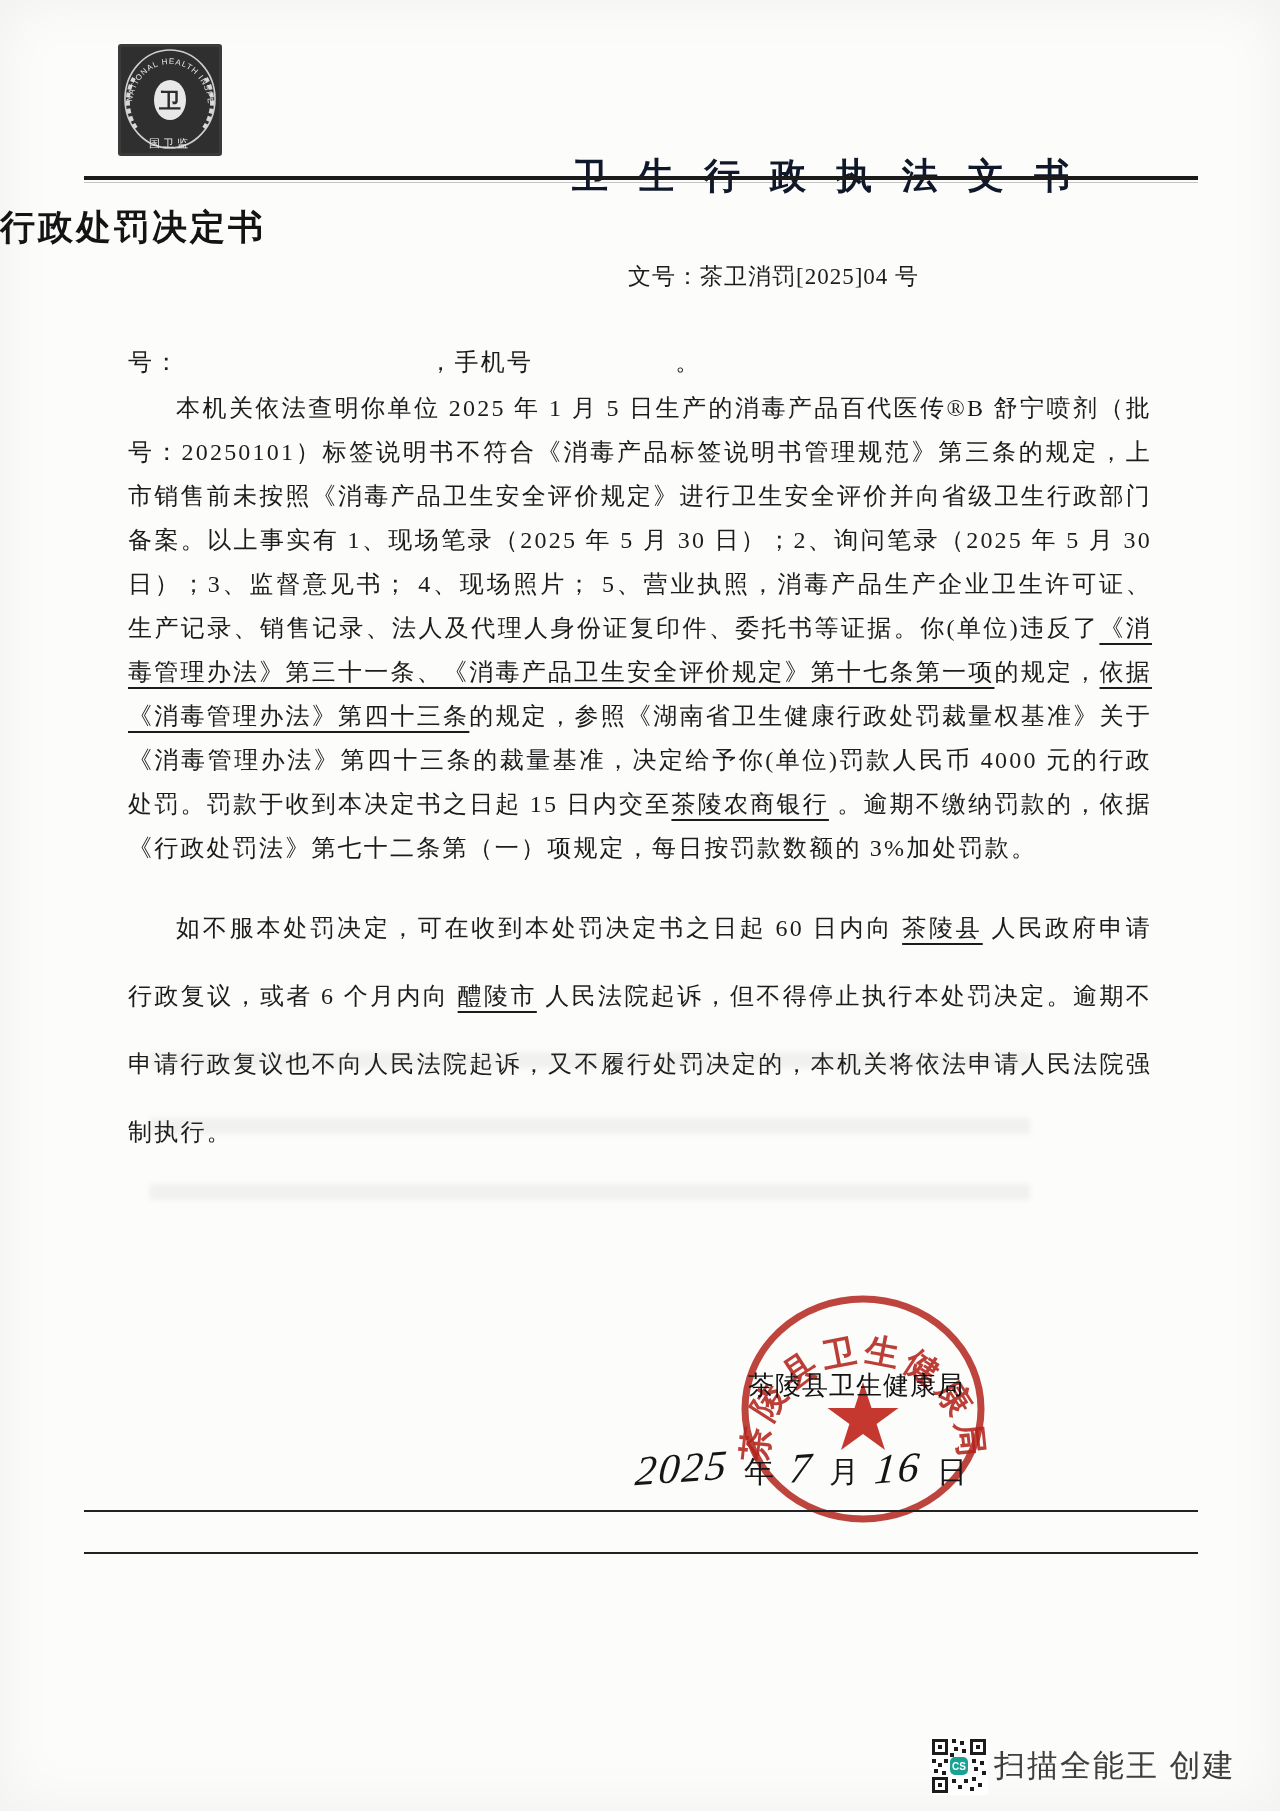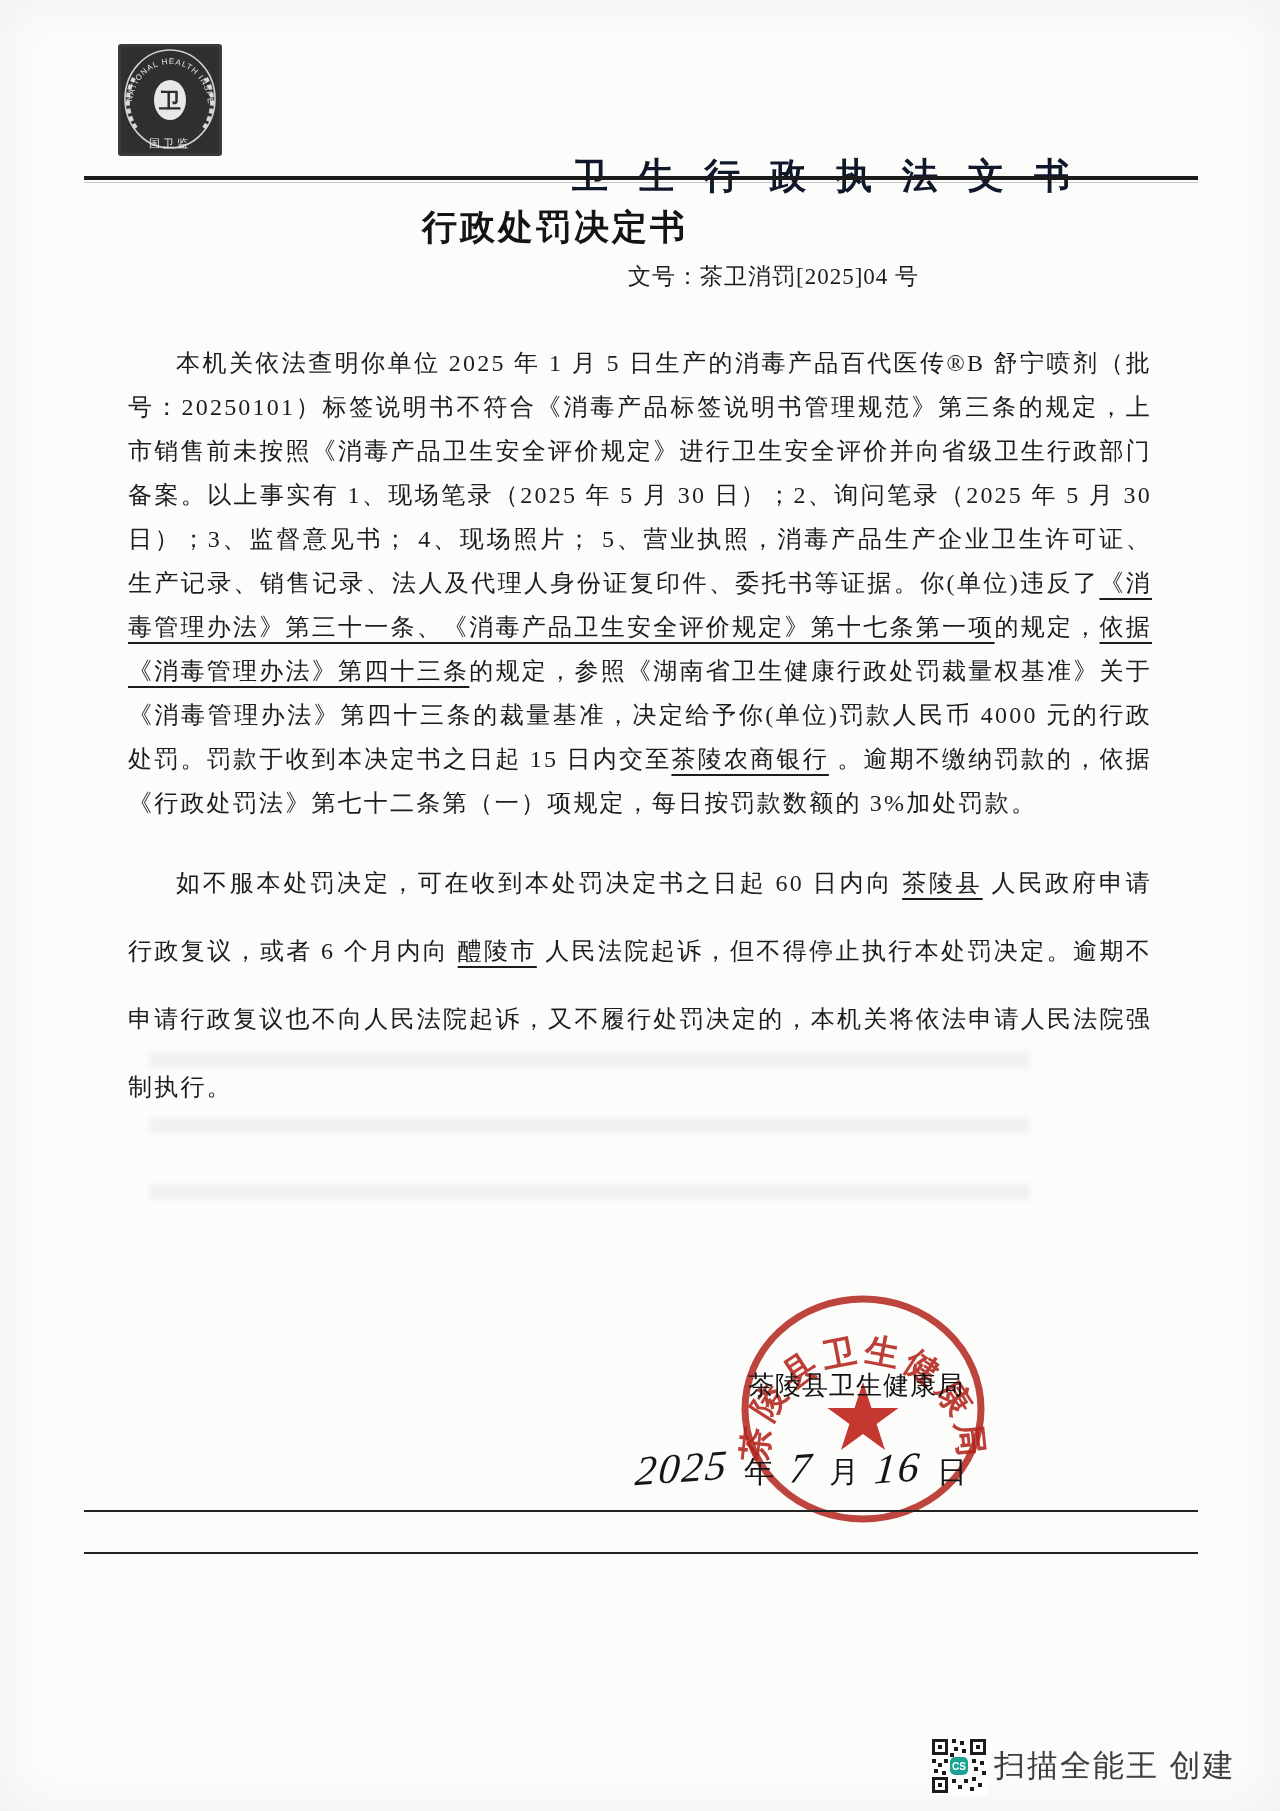"行政处罚决定书" .doc-title { text-align: center -> none }
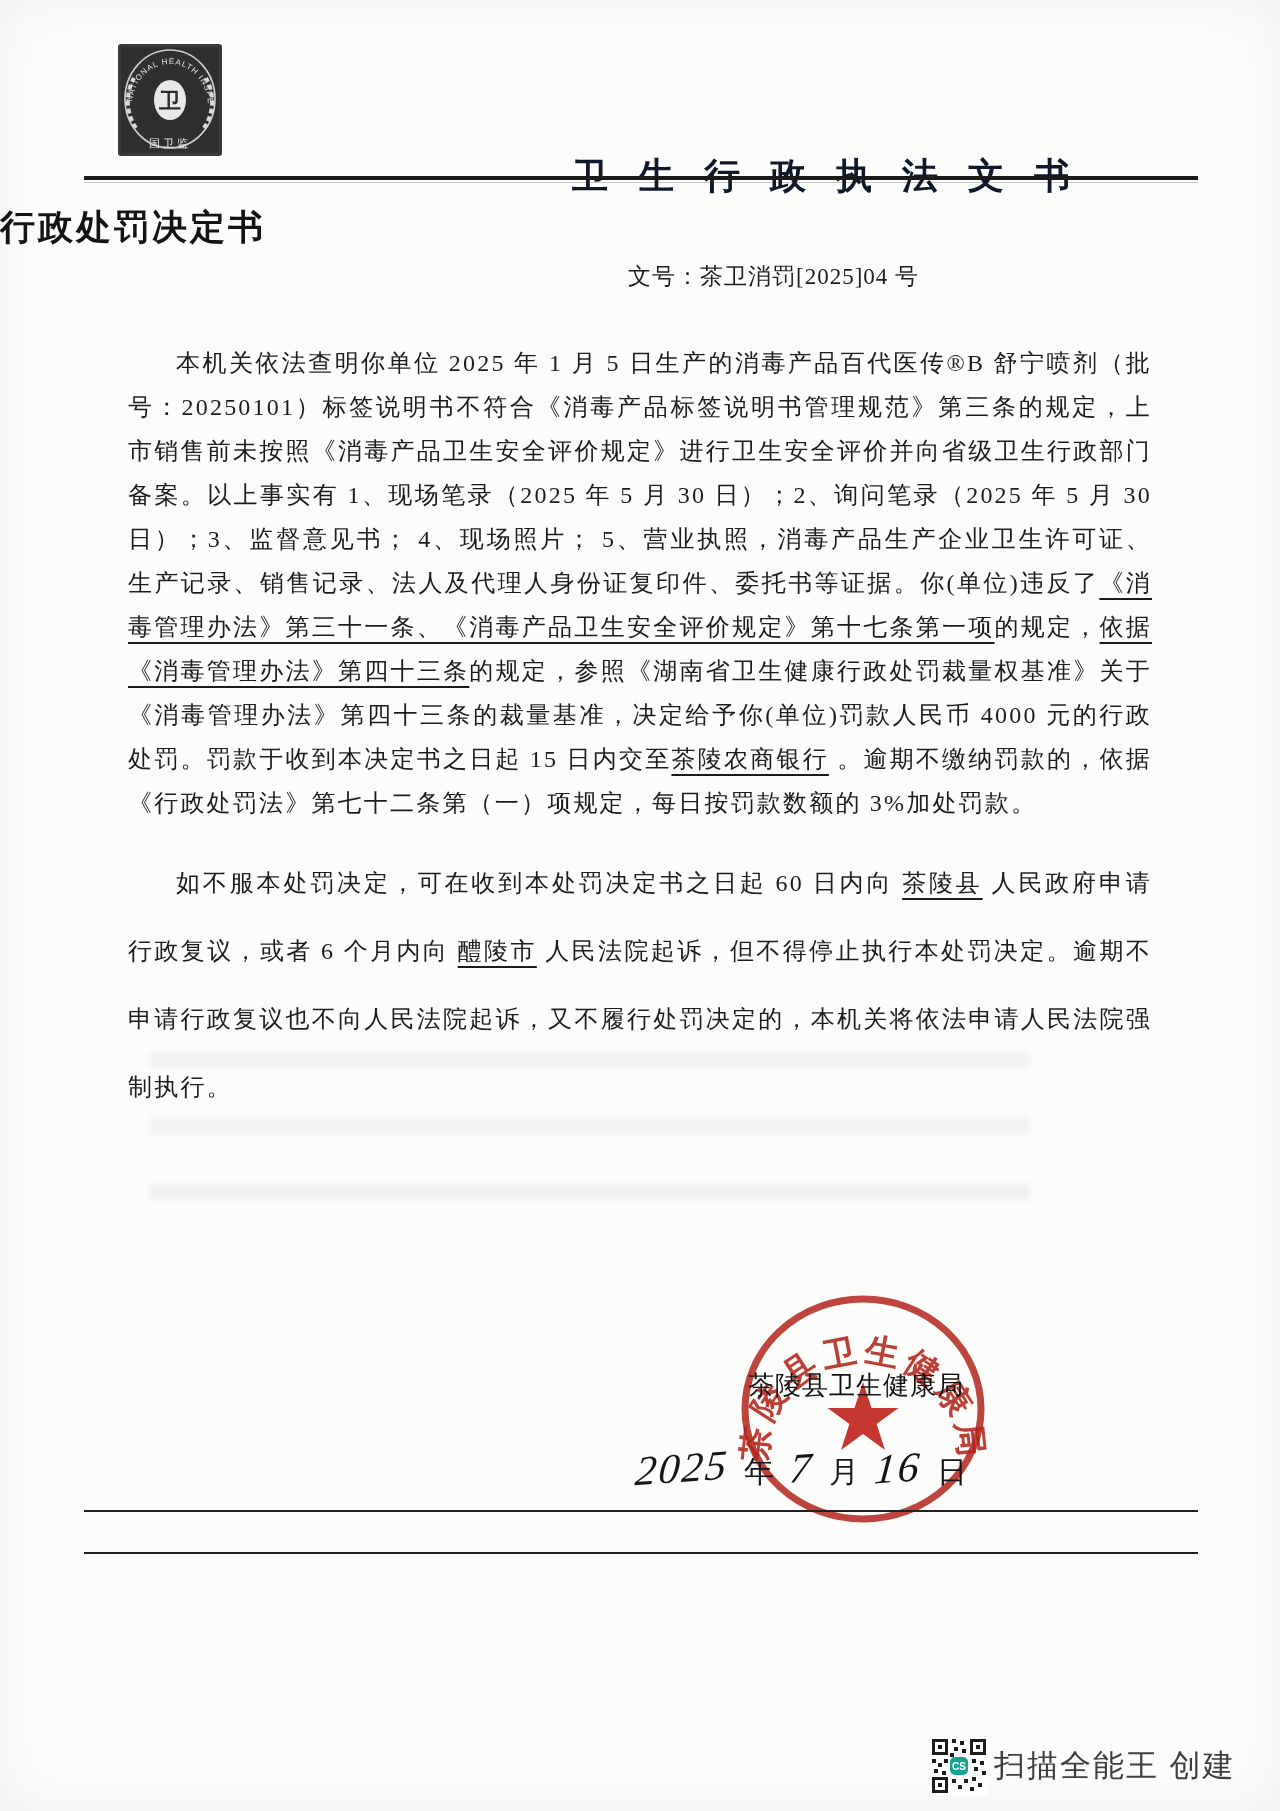"号： ，手机号 。" div.line { html: none -> <div><span>号：</span><span></span><span>，手机号</span><span></span><span>。</span></div> }
